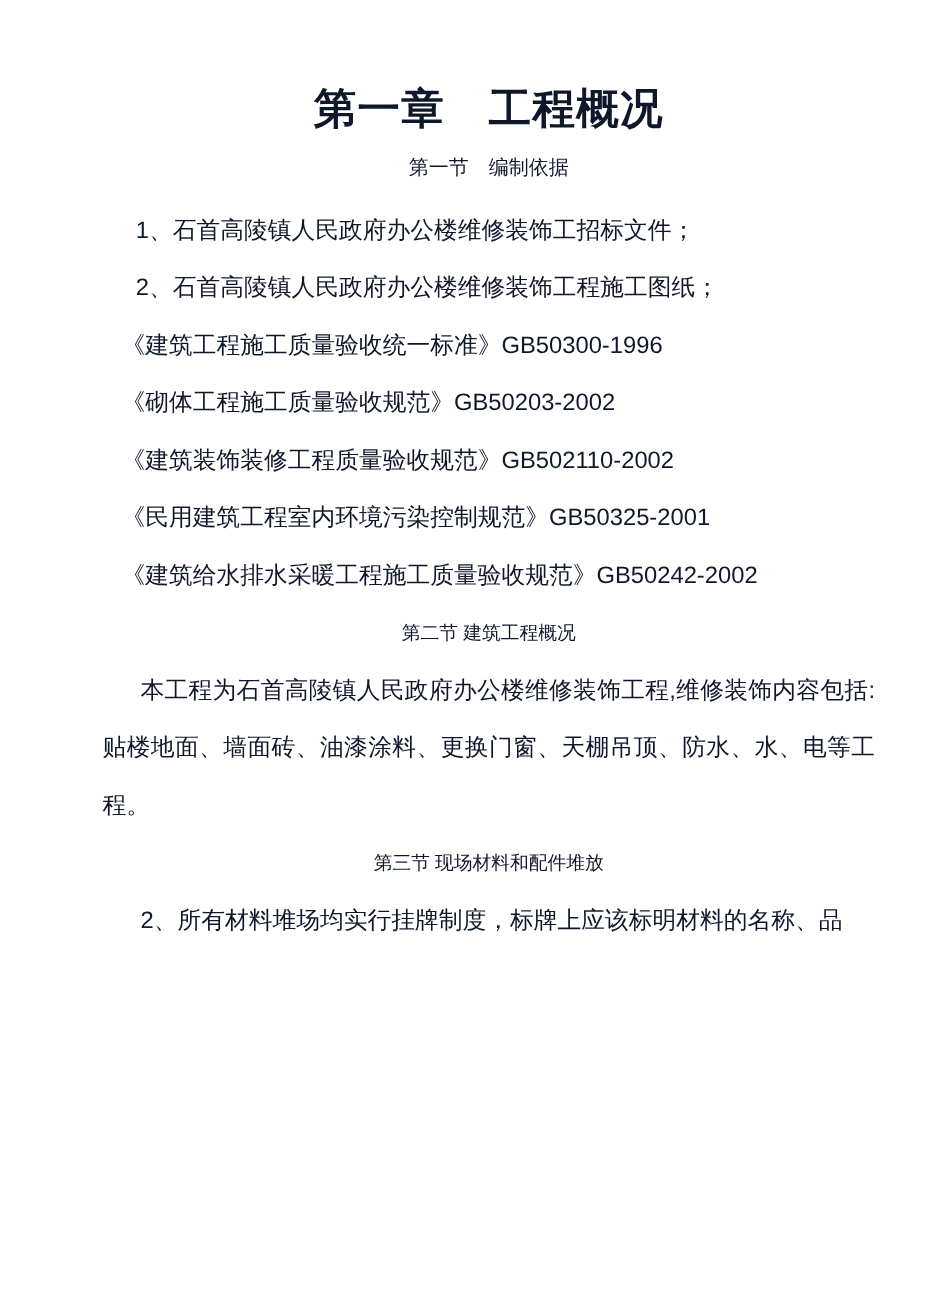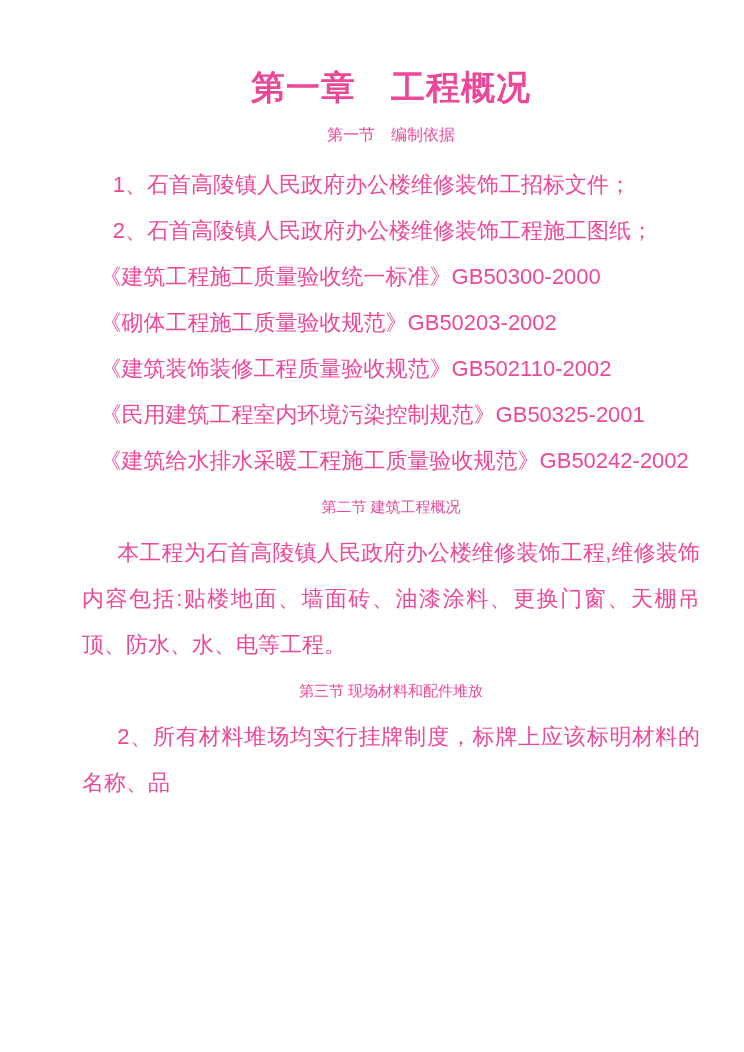"第一章 工程概况" .page { color: #ec4899 -> #0f172a }
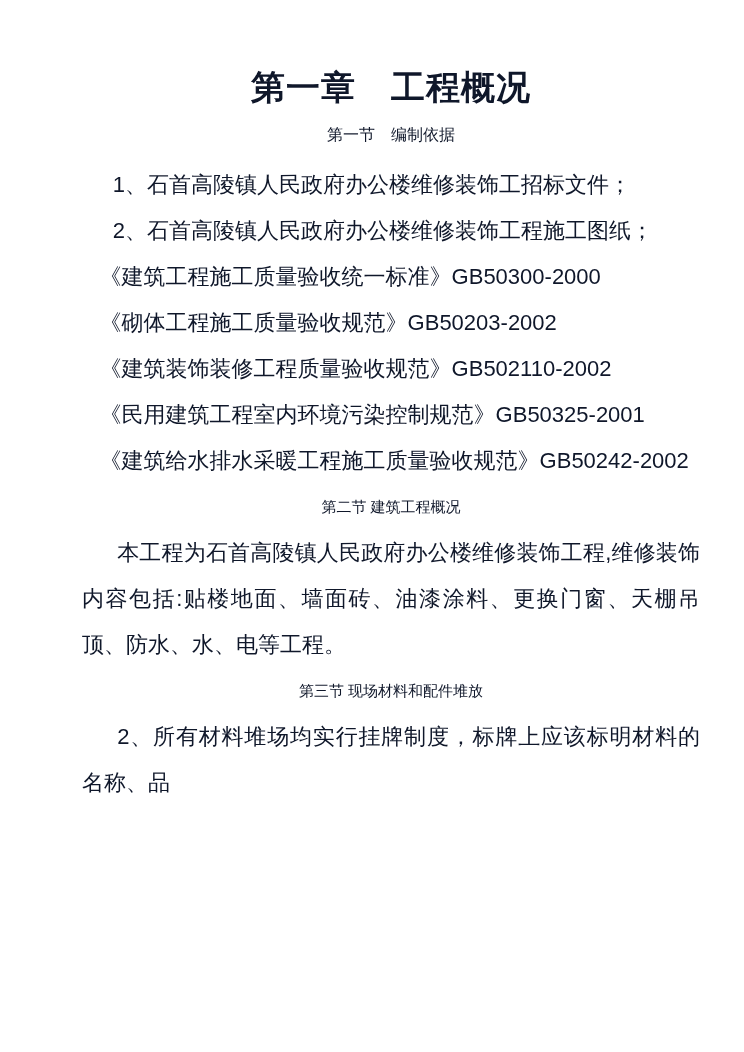"1、石首高陵镇人民政府办公楼维修装饰工招标文件；" .line { font-size: 22px -> 19px }
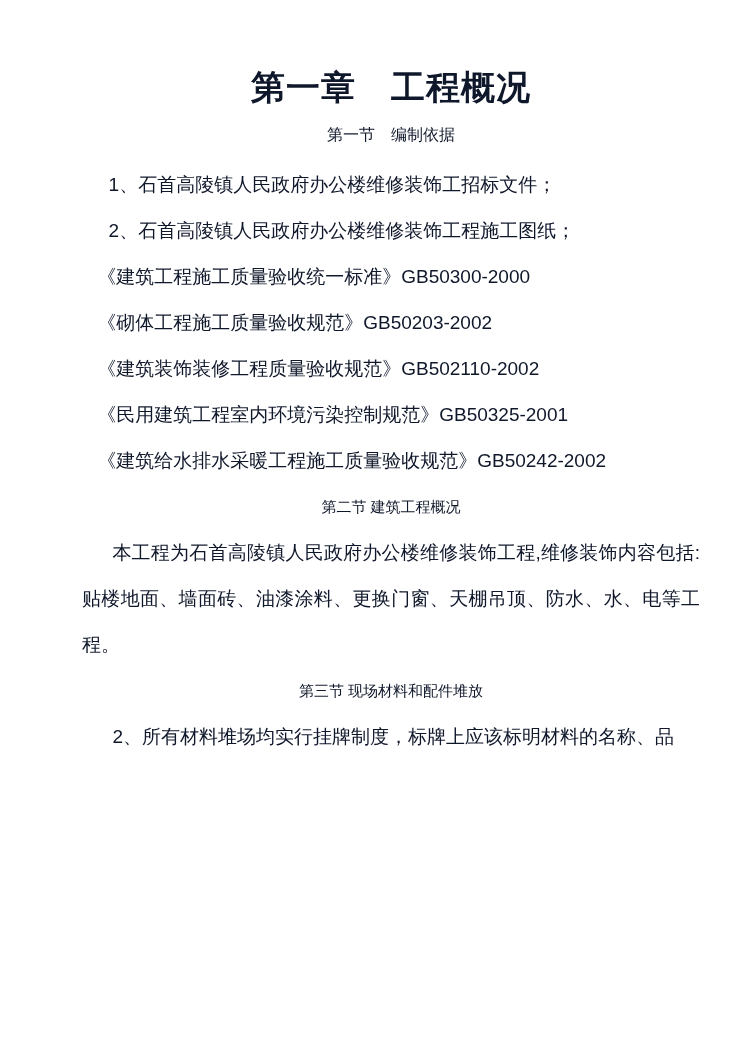"《建筑工程施工质量验收统一标准》GB50300-2000" p.line { text: GB50300-2000 -> GB50300-1996 }
